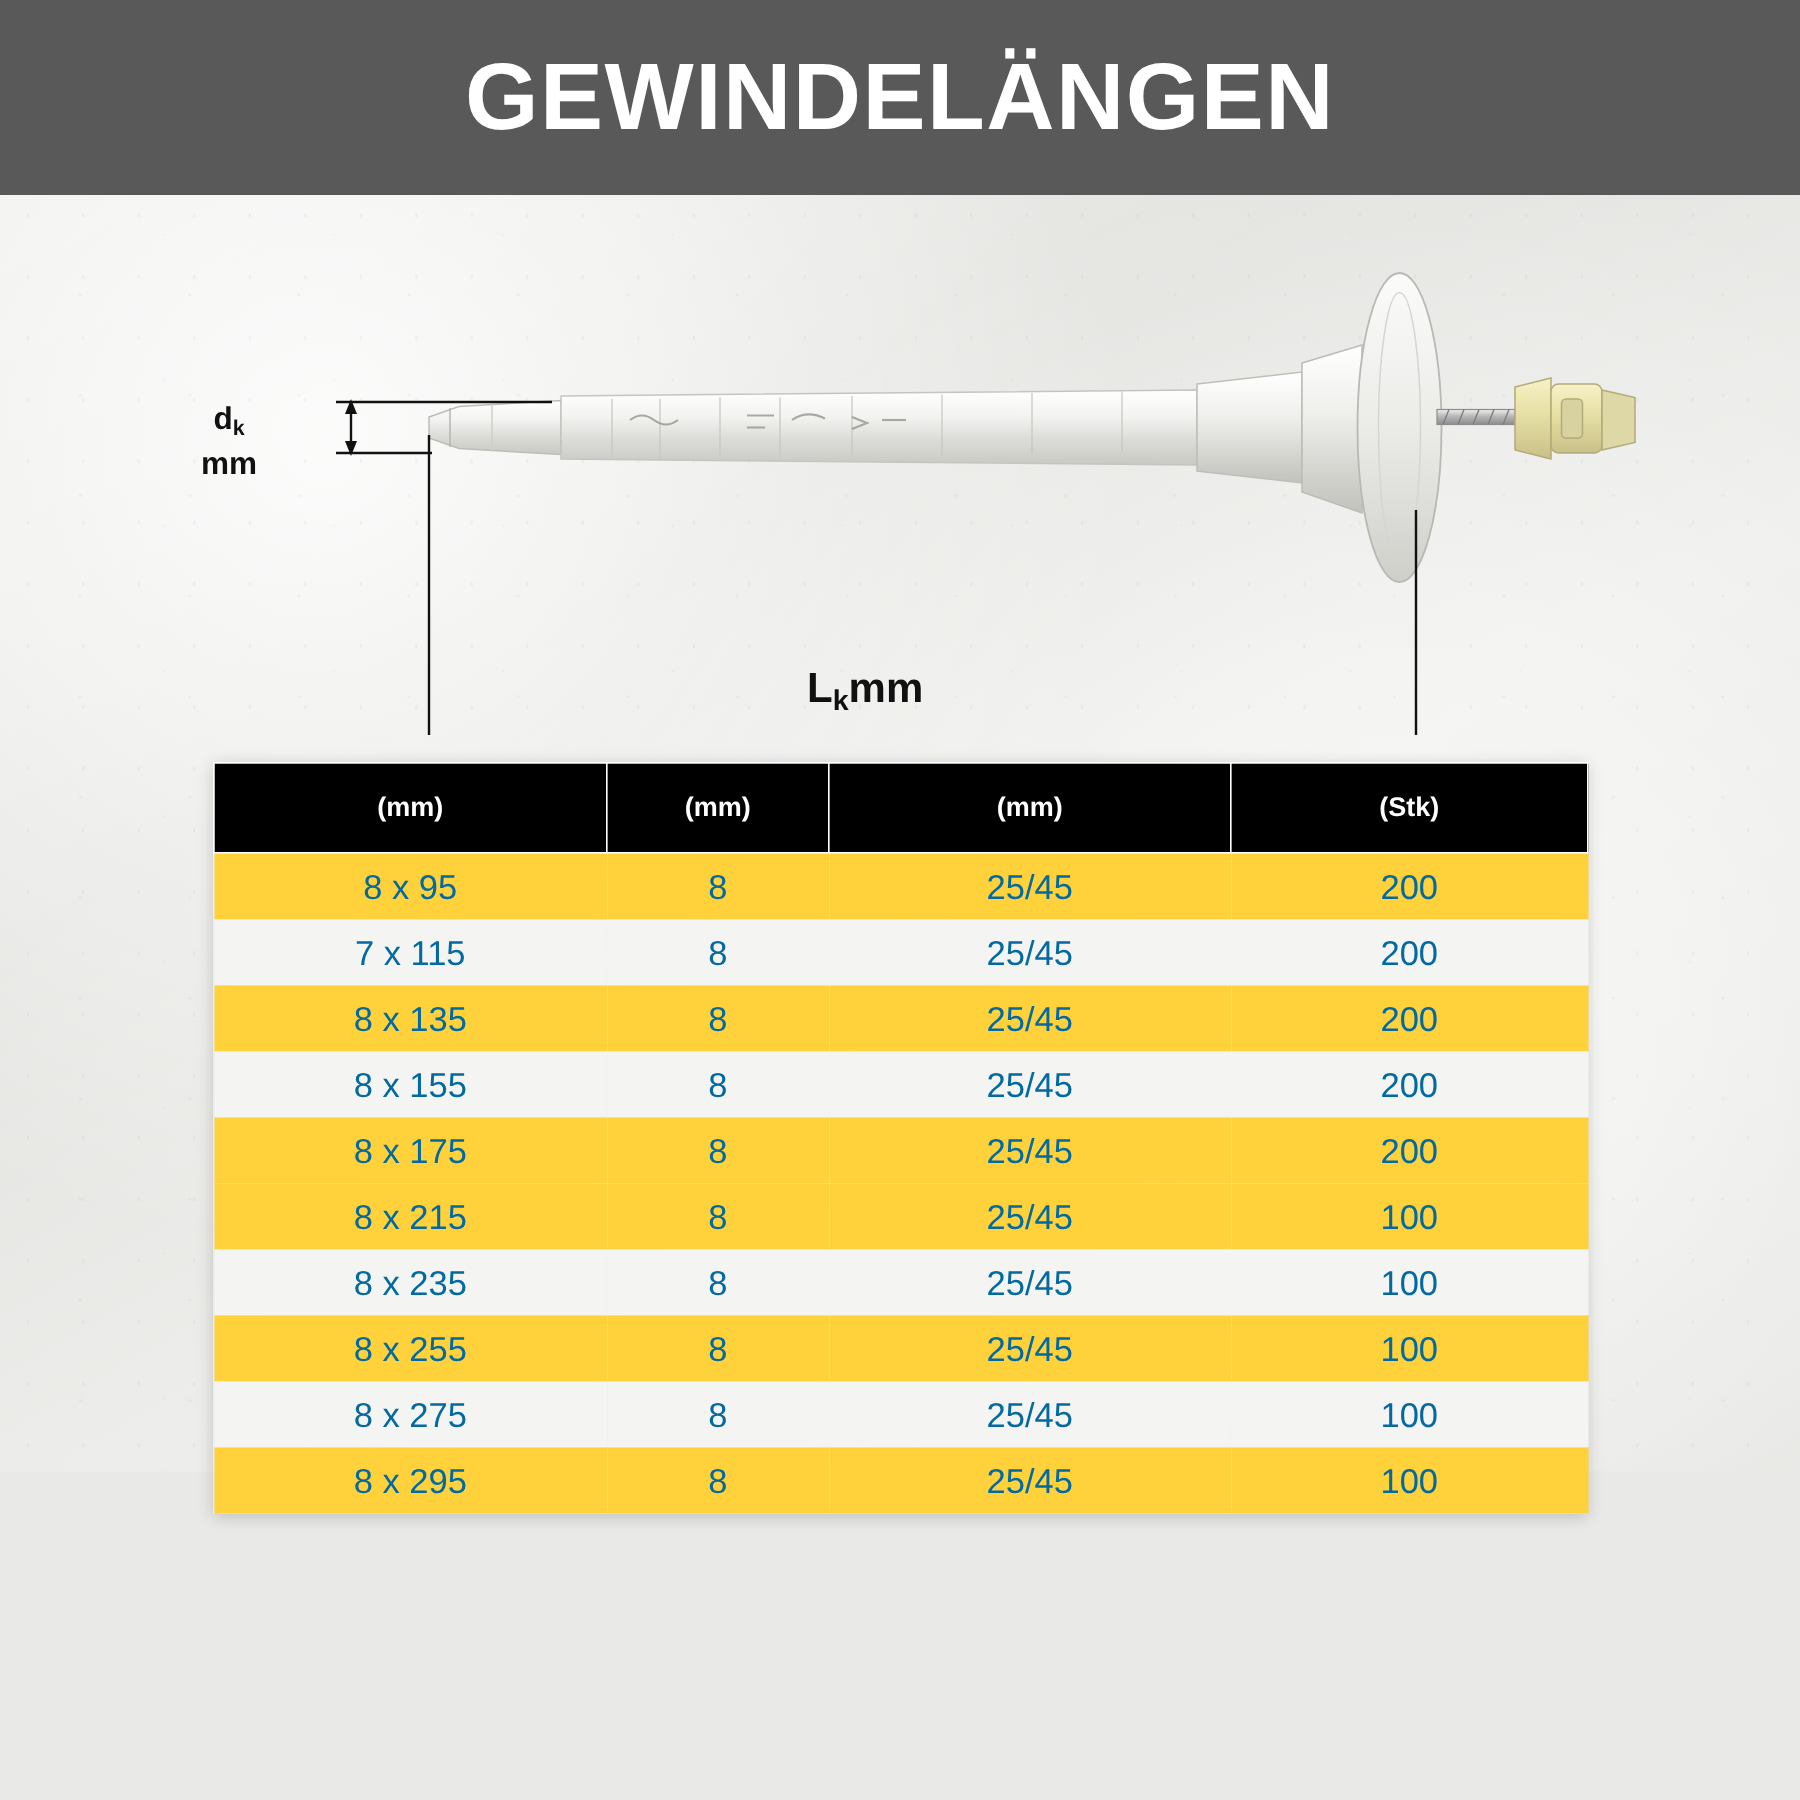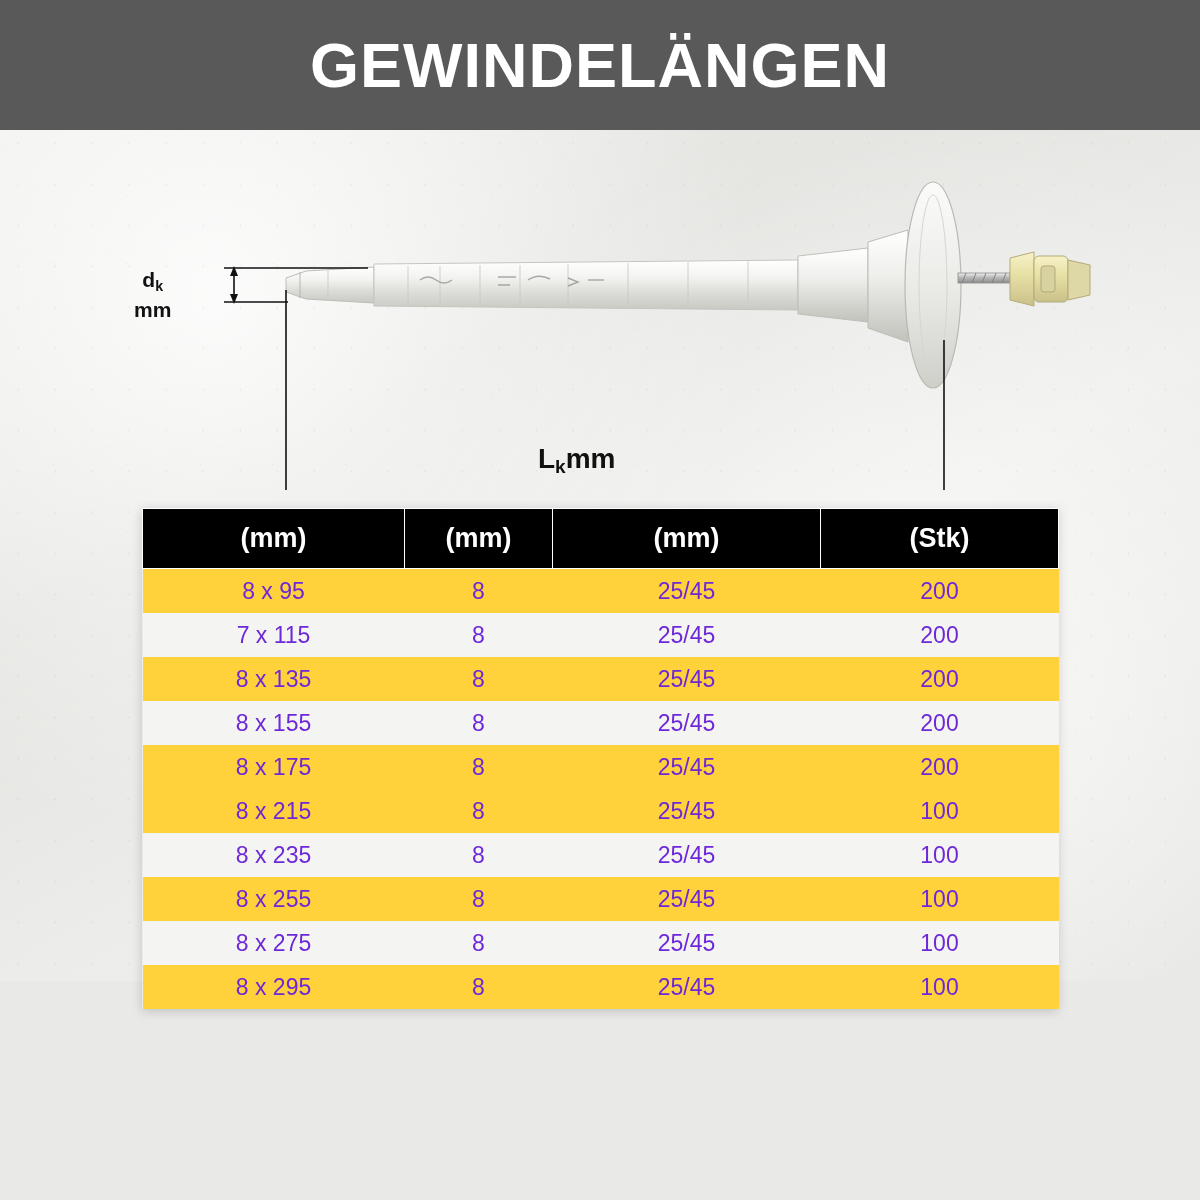"(mm)" thead tr.units th { font-size: 27px -> 18px }
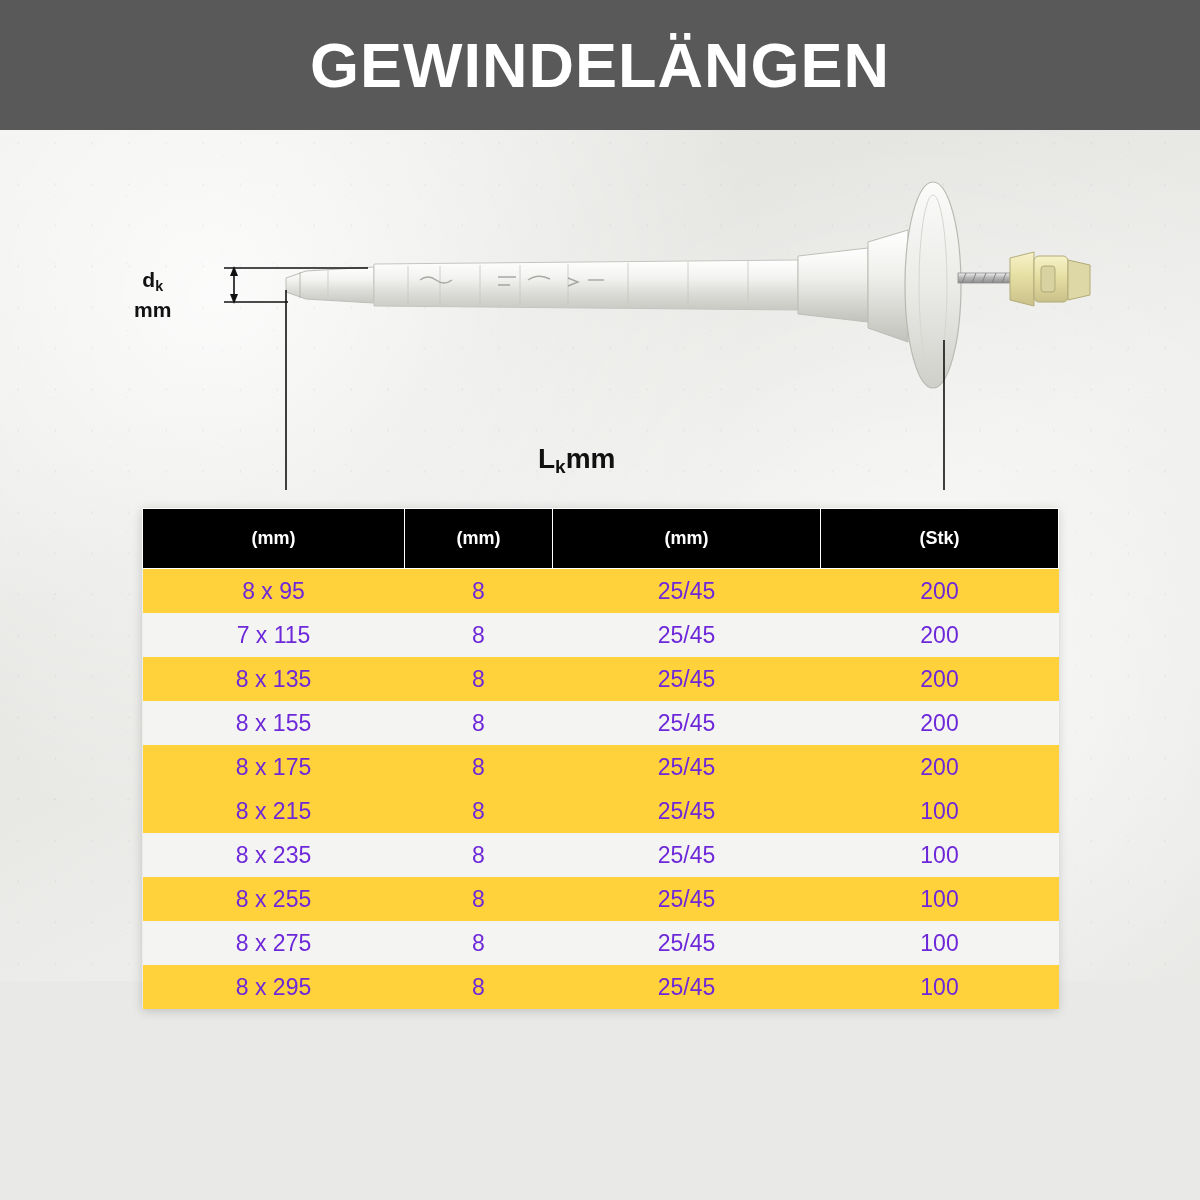"8 x 95" tbody td { color: #6d28d9 -> #0369a1 }
